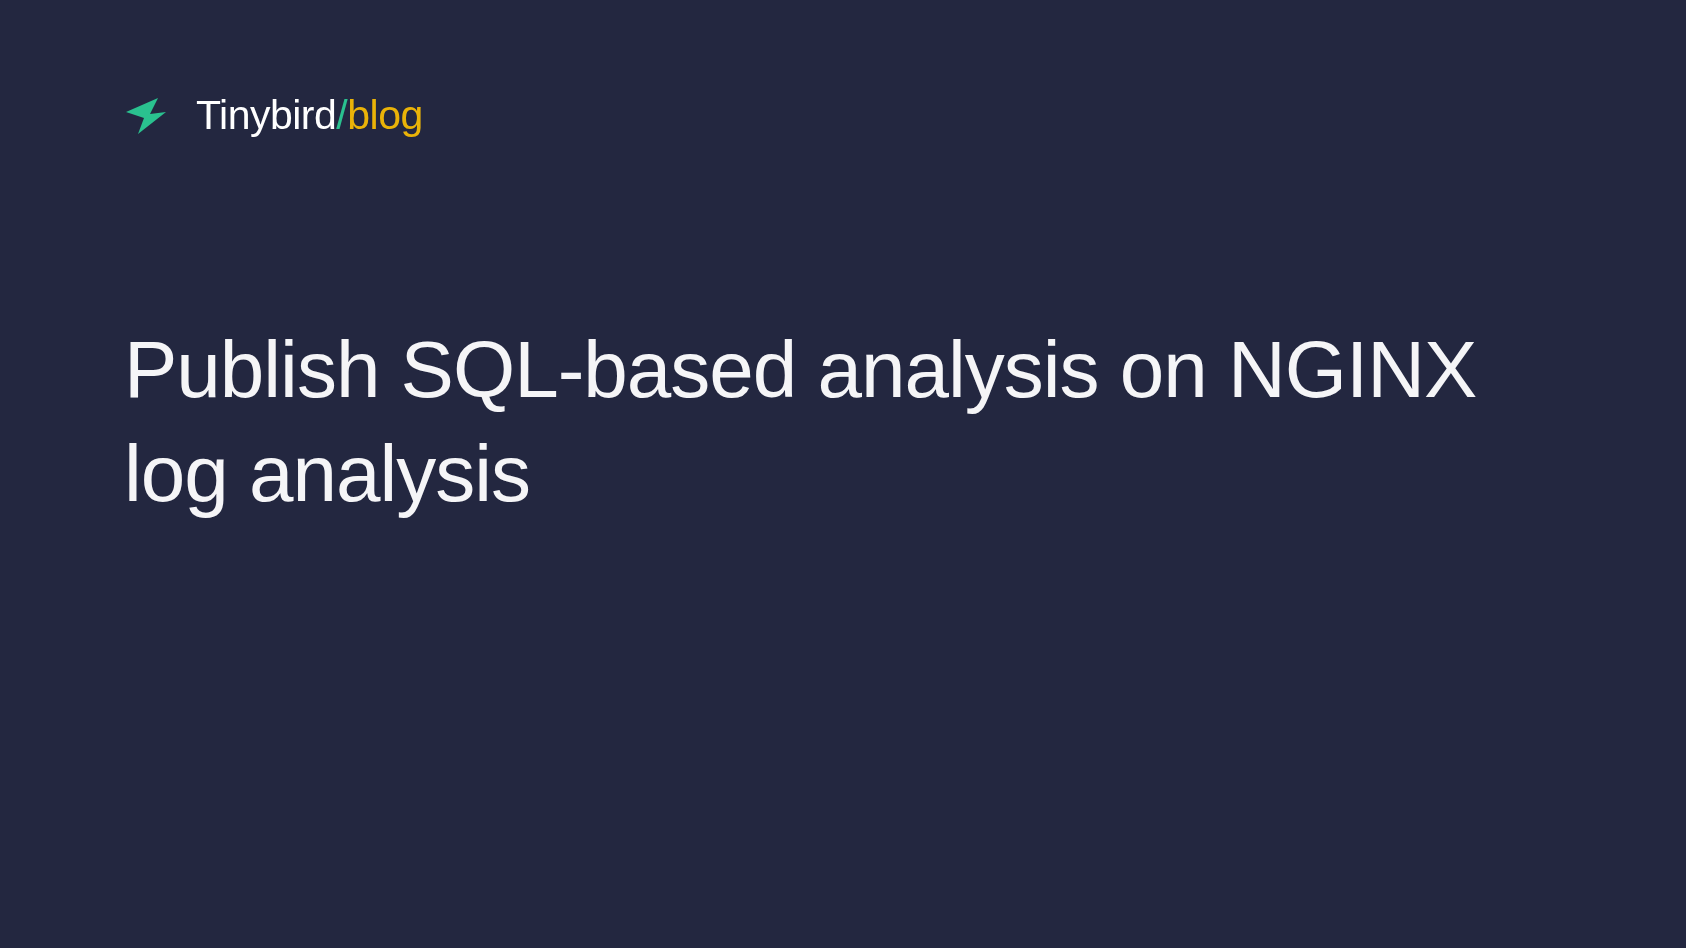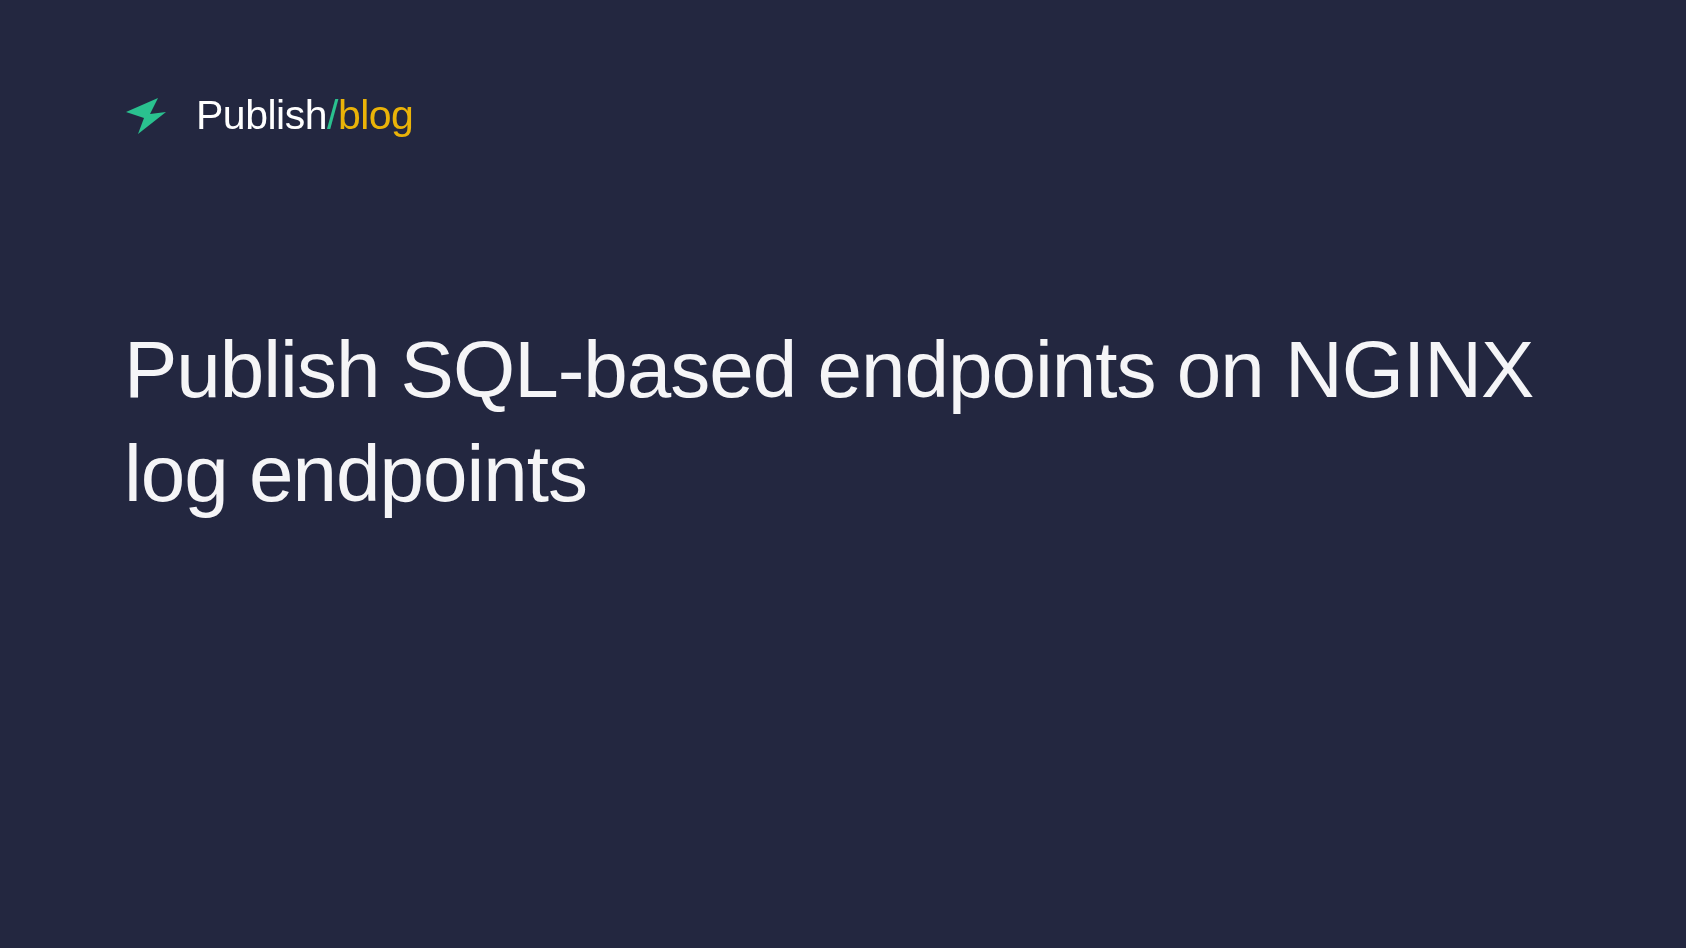"Publish" span { text: Publish -> Tinybird }
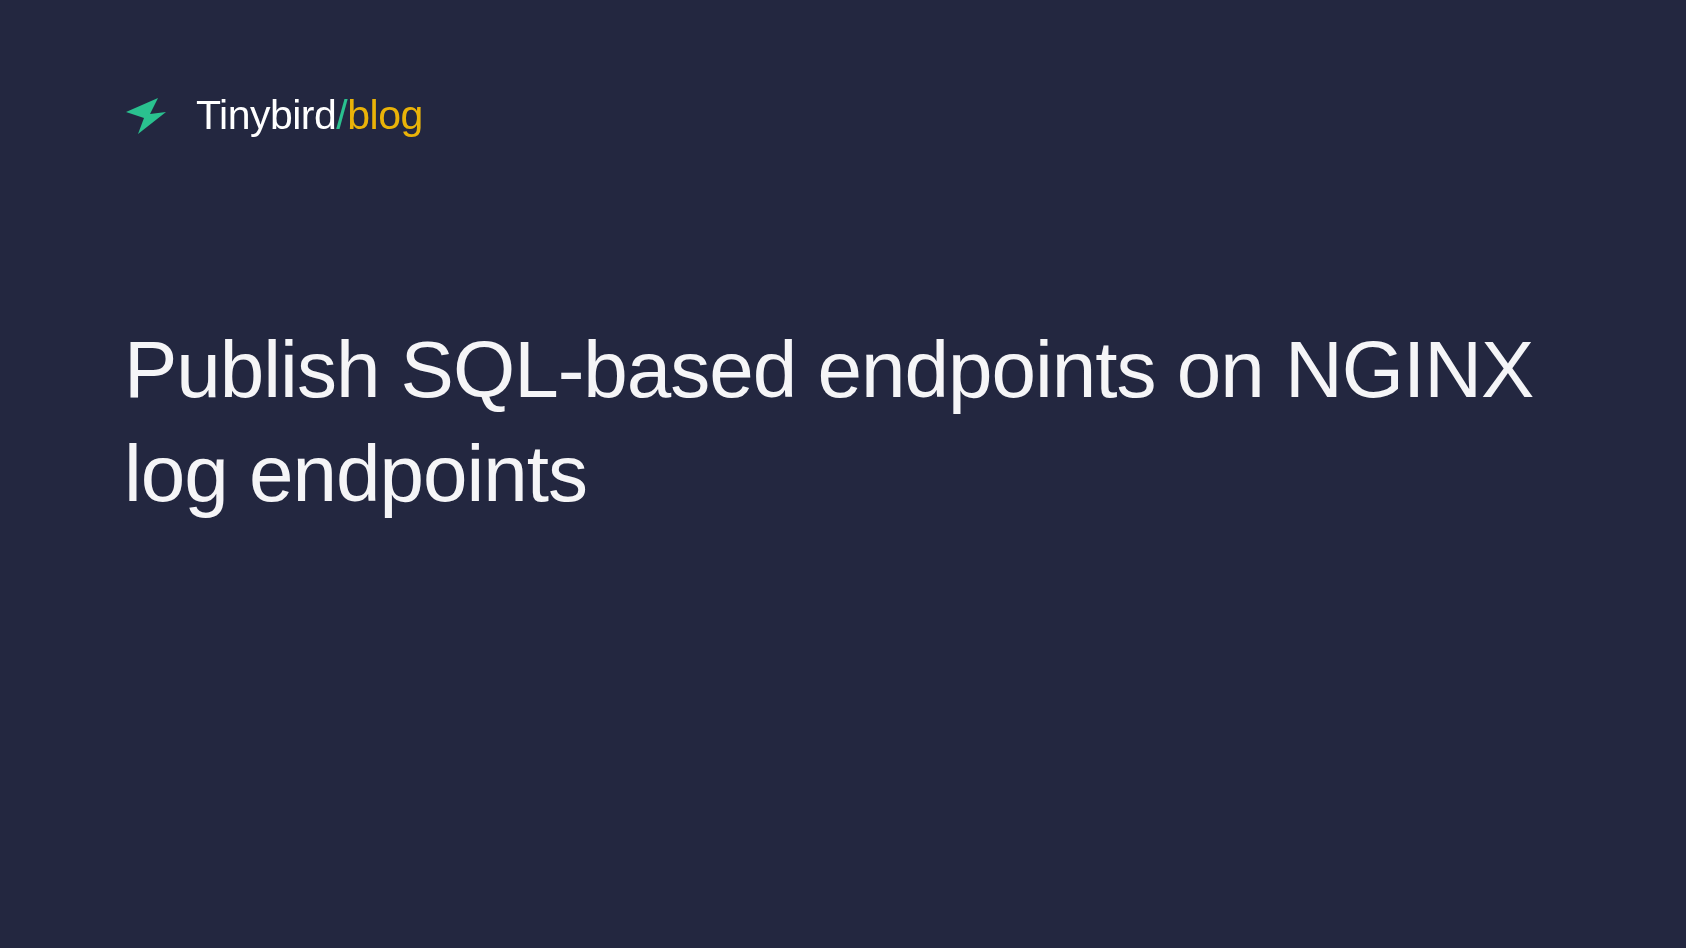"Publish SQL-based endpoints on NGINX" h1.main-title { text: endpoints on NGINX log endpoints -> analysis on NGINX log analysis }
